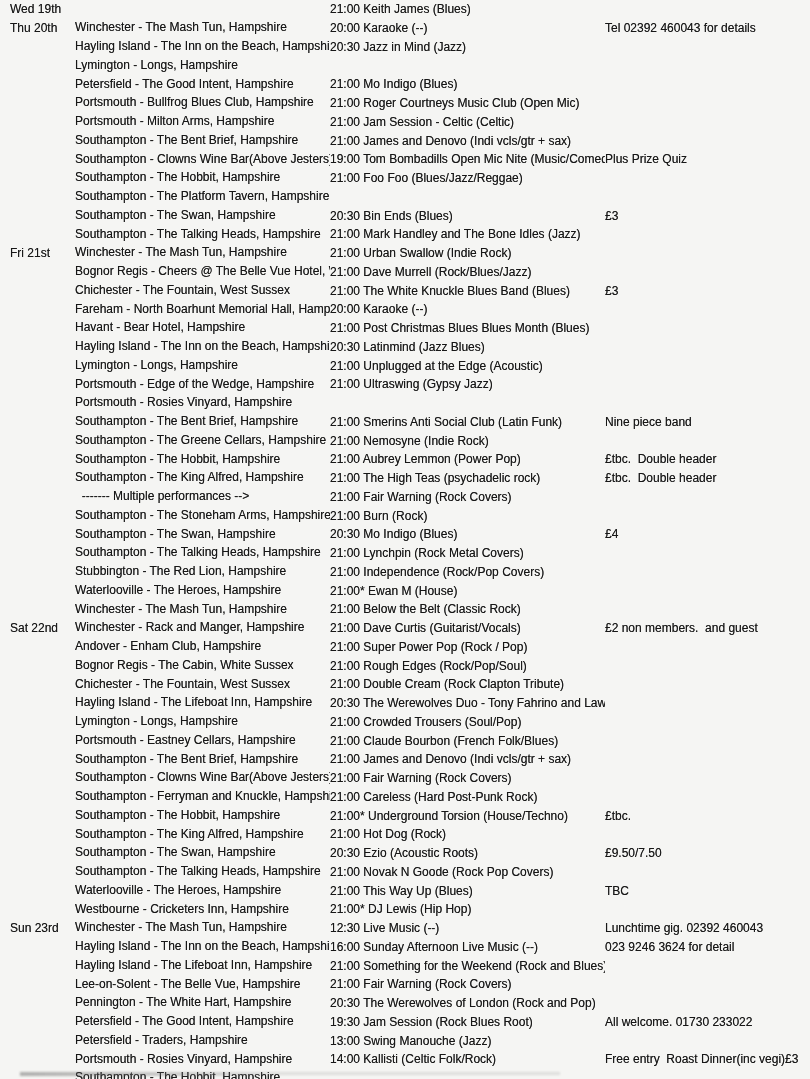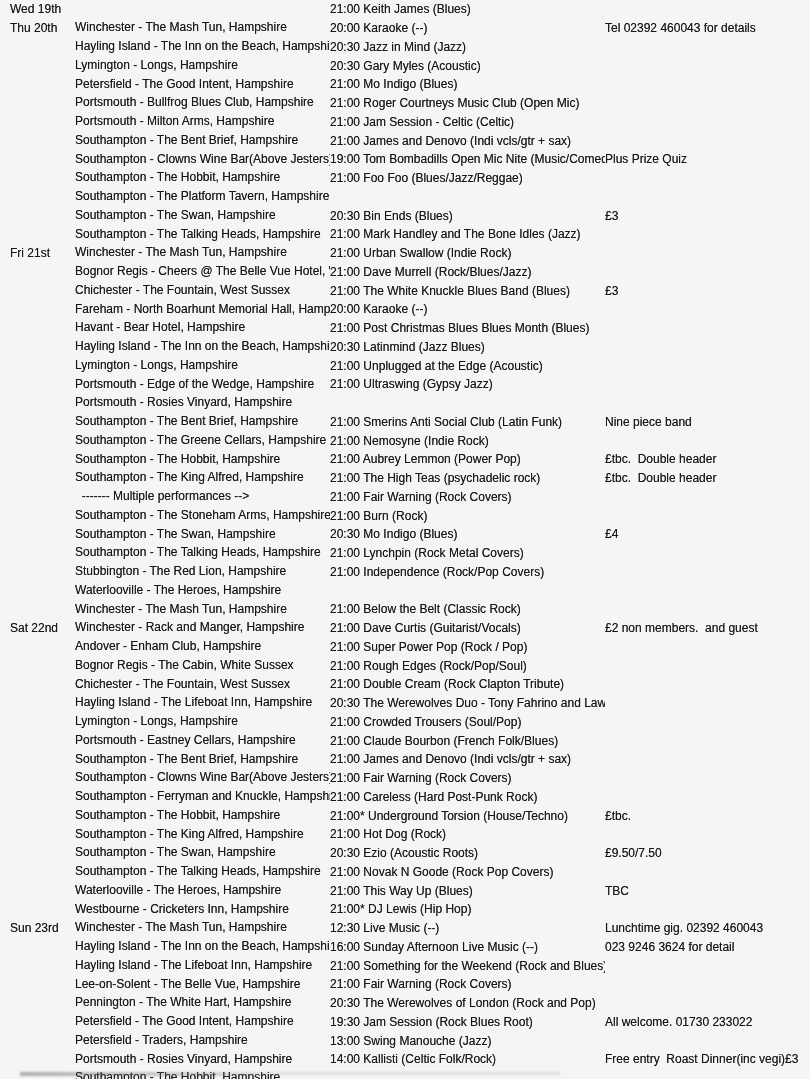"20:30 Gary Myles (Acoustic)" span.c-act { html: <span>20:30 Gary Myles (Acoustic)</span> -> none }
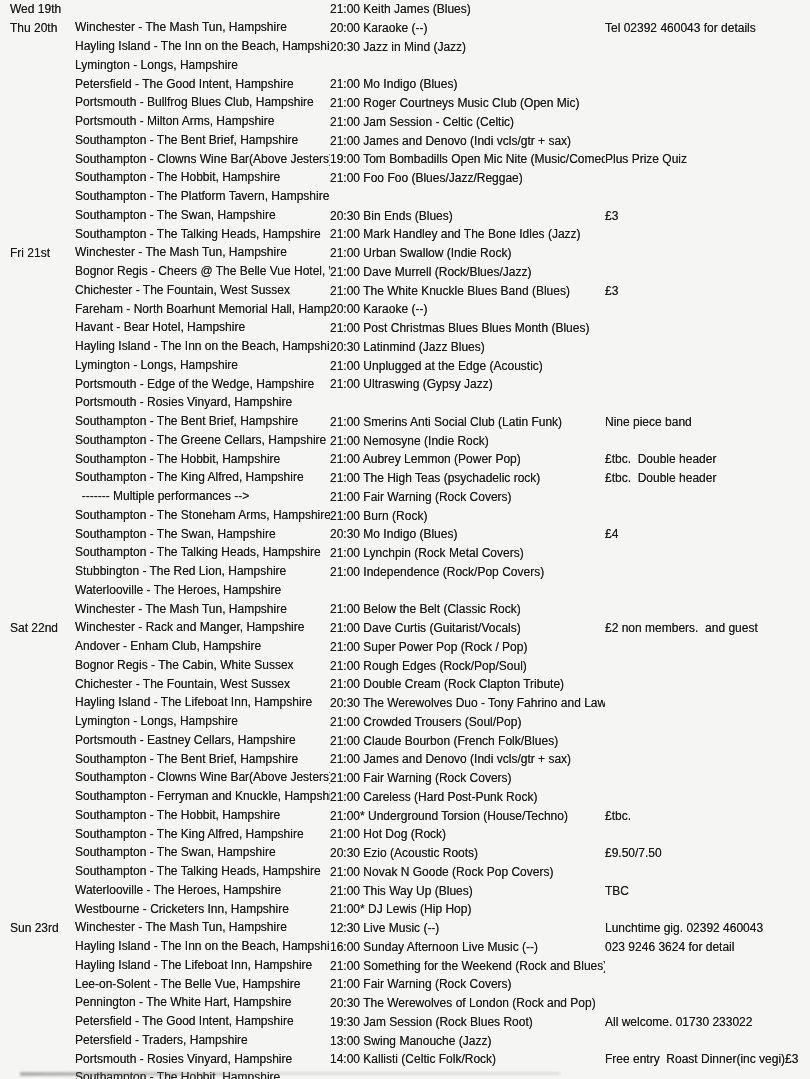"21:00* Ewan M (House)" span.c-act { html: none -> <span>21:00* Ewan M (House)</span> }
